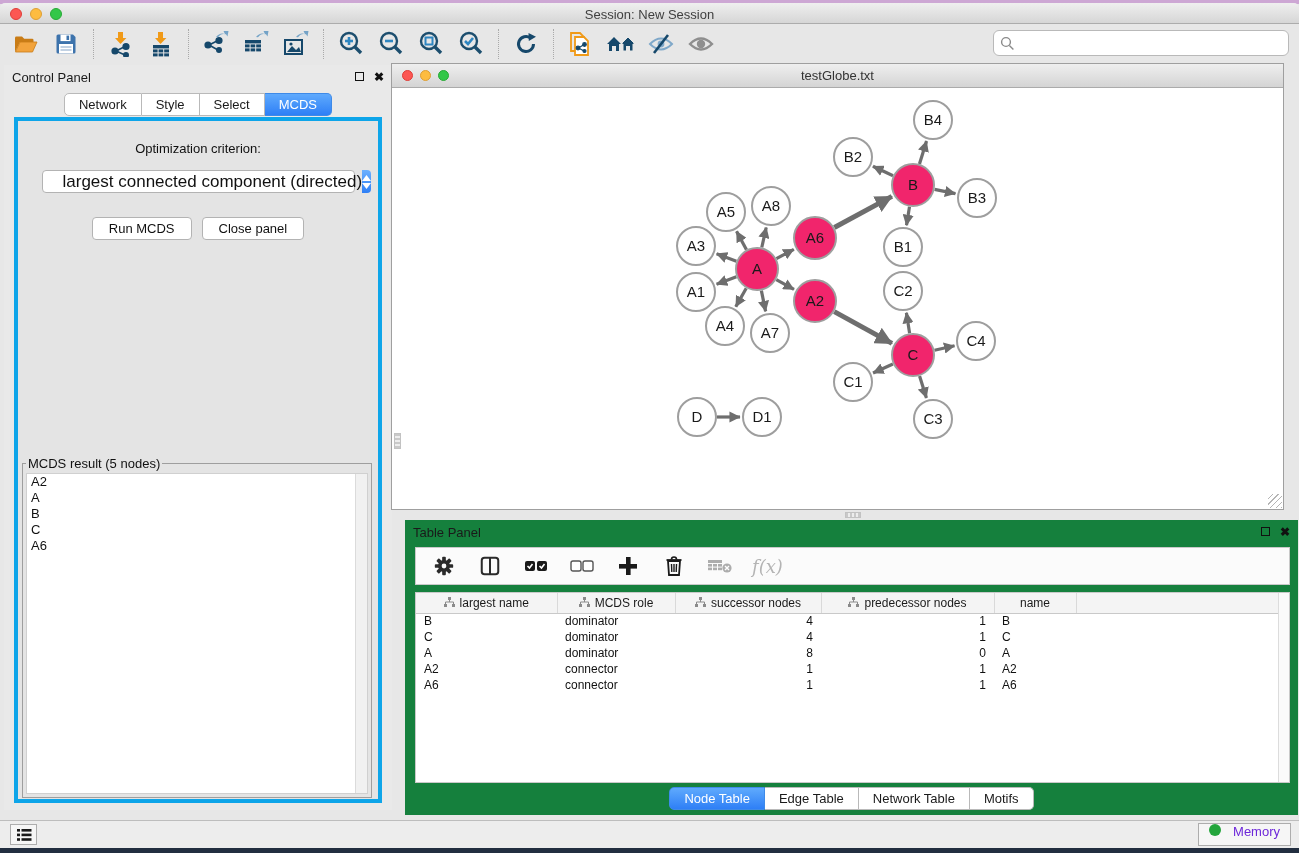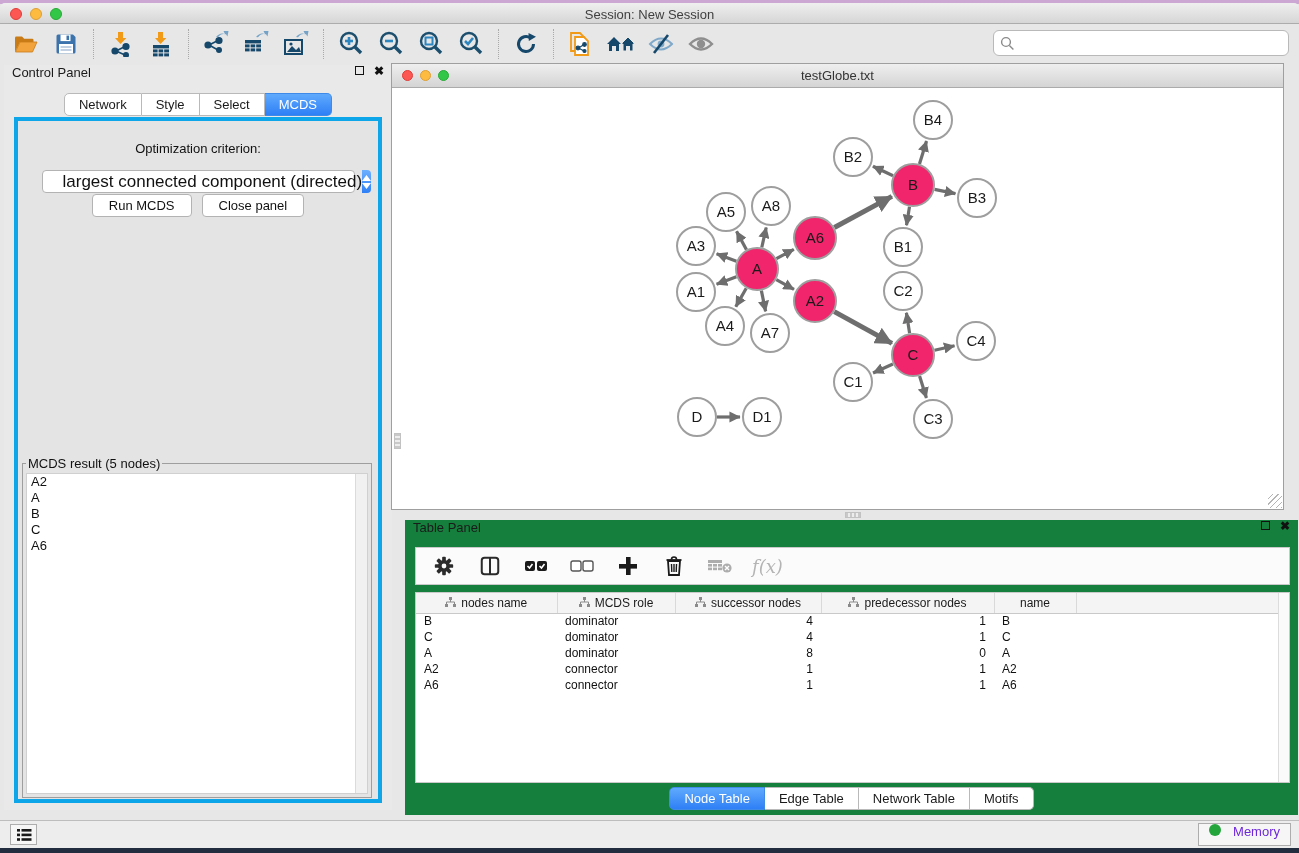"Control Panel" .panel-head { align-items: flex-start -> center }
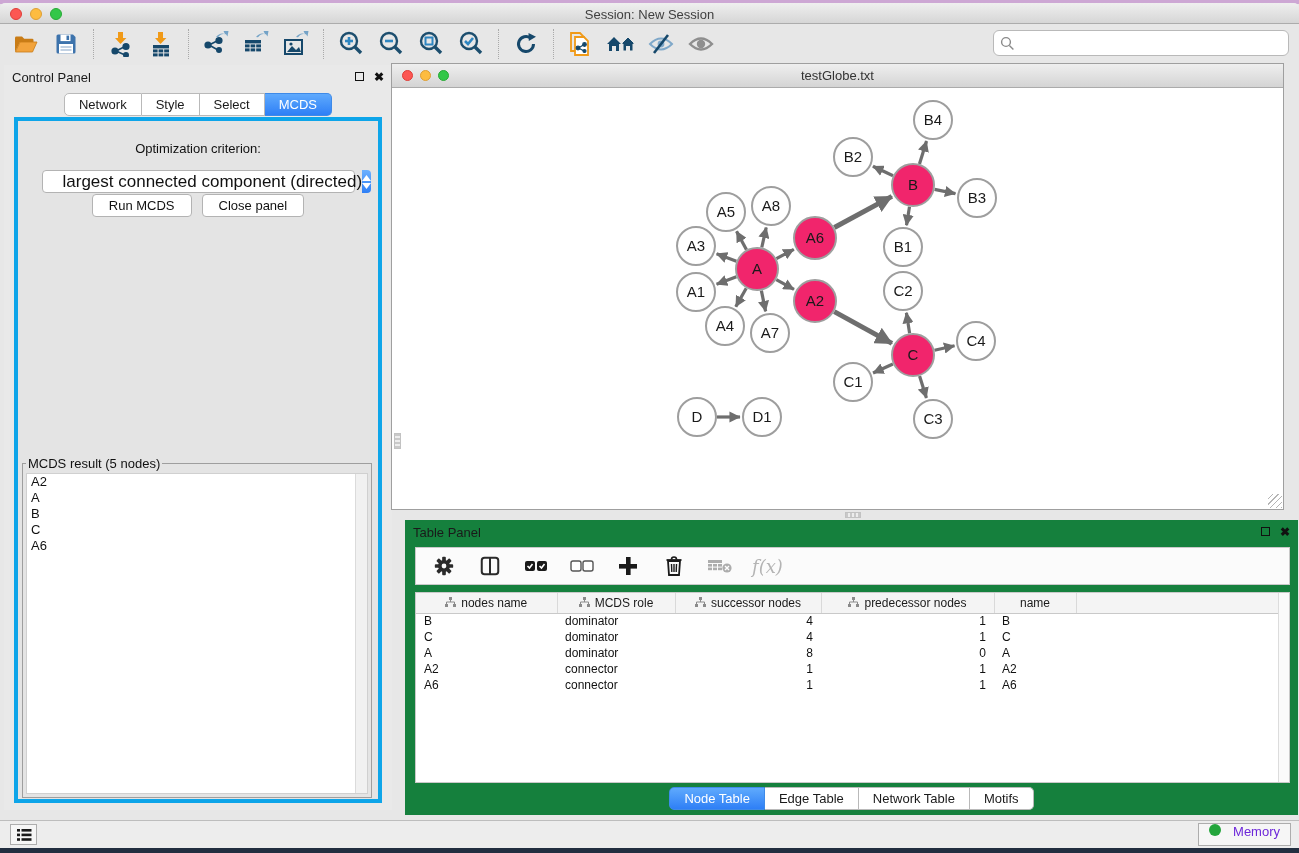"Run MCDS" .btn-row { margin-top: 1px -> 24px }
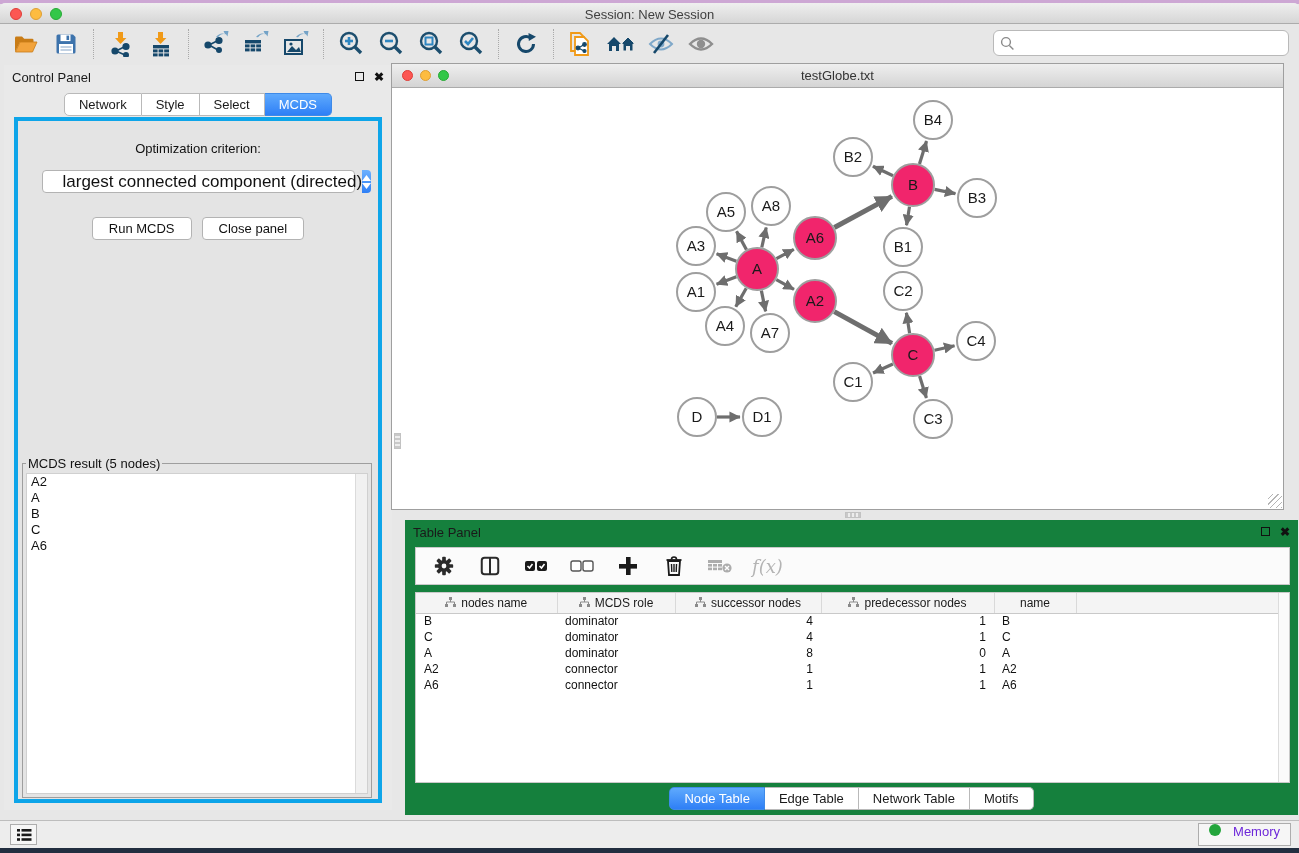"nodes name" span { text: nodes -> largest }
